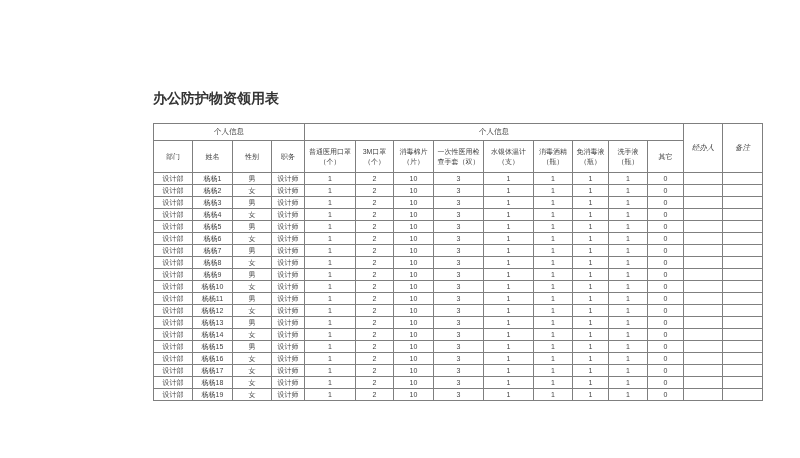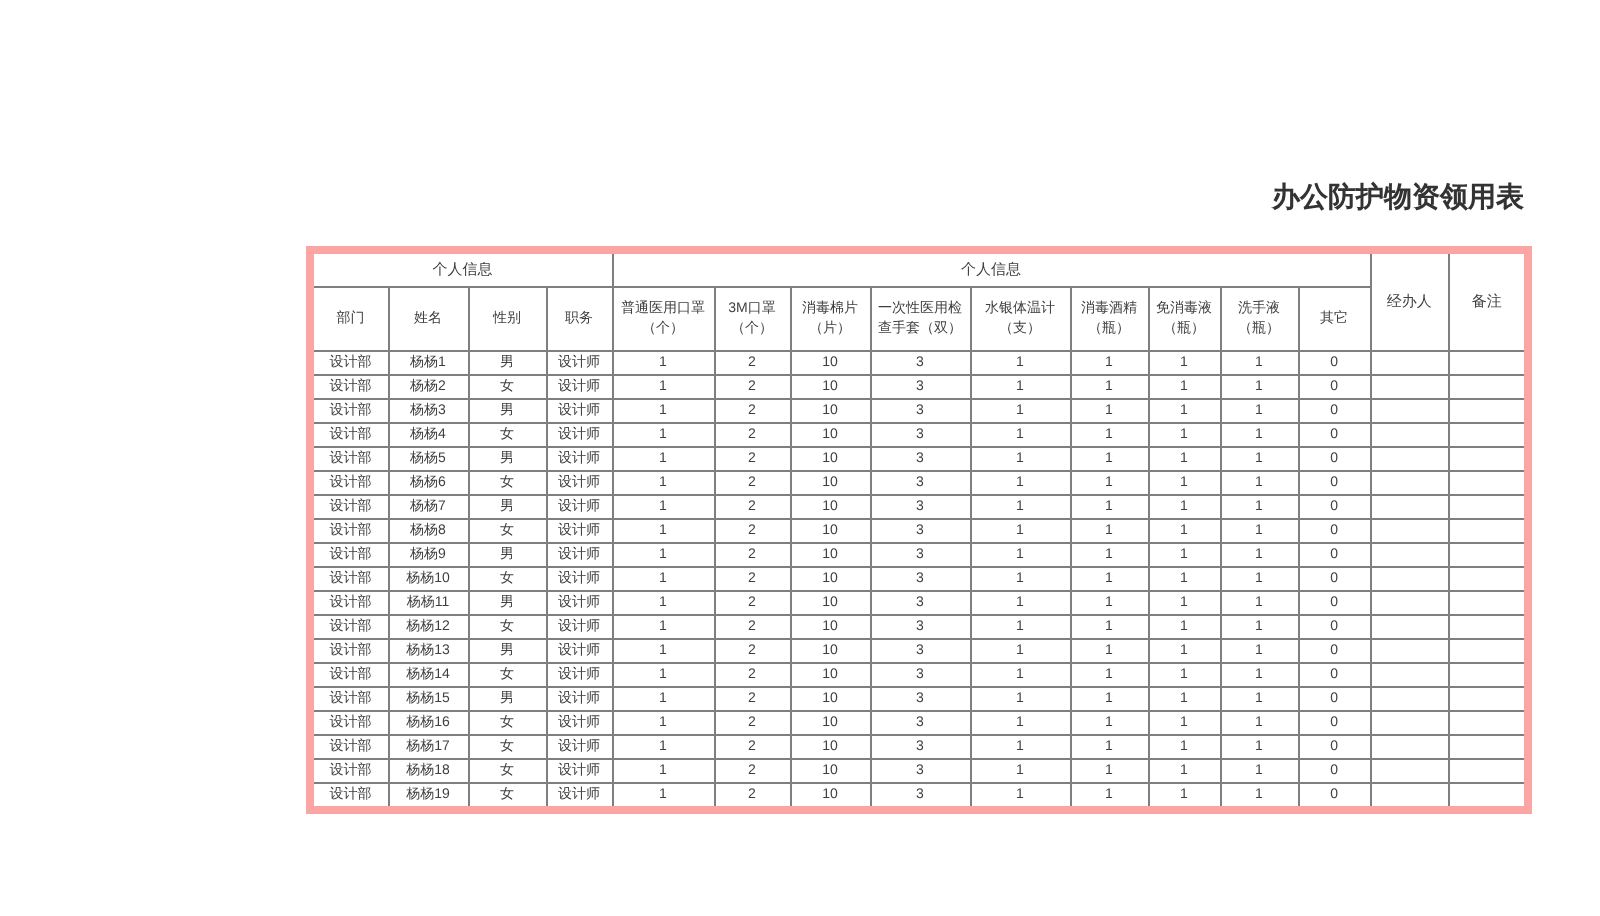"办公防护物资领用表" .doc-title { text-align: right -> left }
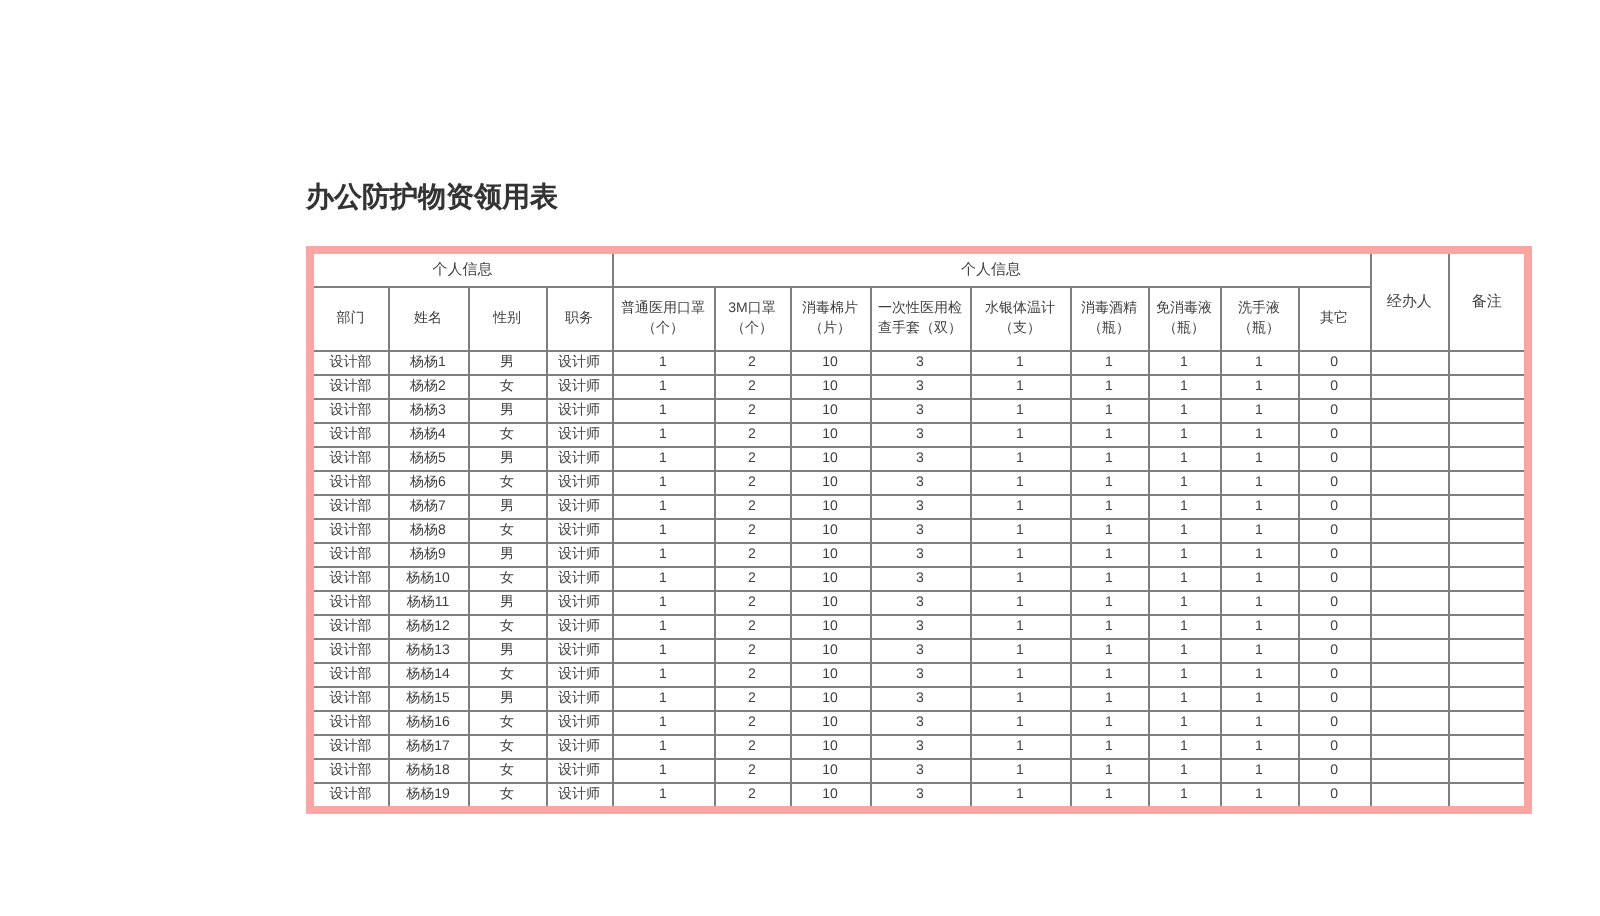"个人信息" table.supplies-table { border: 4px solid #fca5a5 -> 1px solid #fca5a5 }
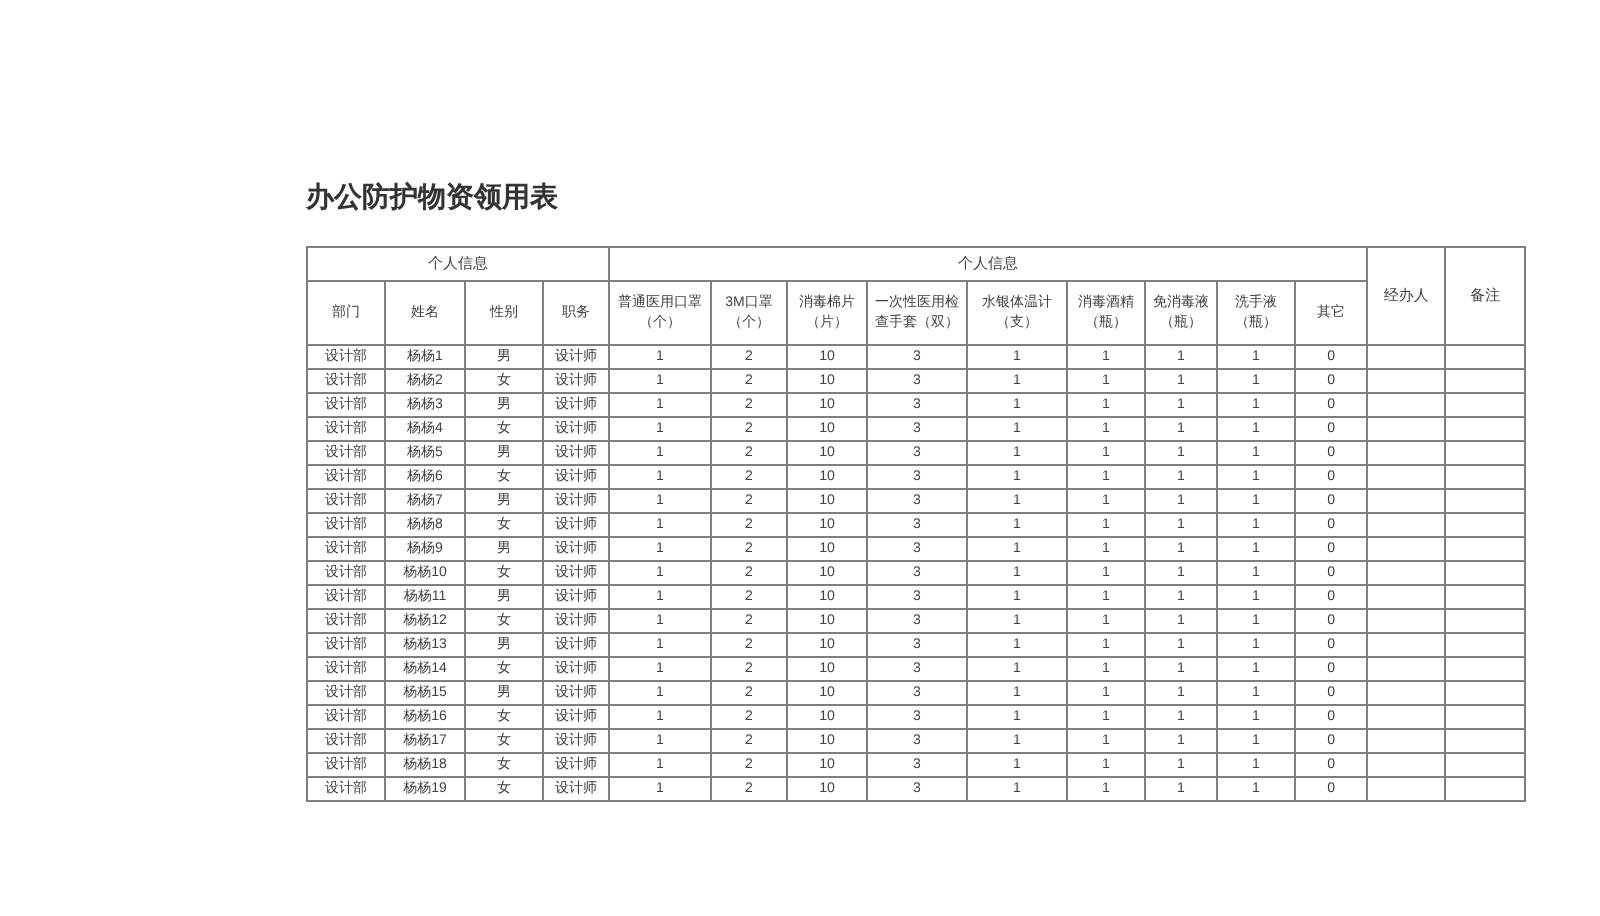"经办人" .supplies-table thead th.span-both { font-style: none -> italic }
